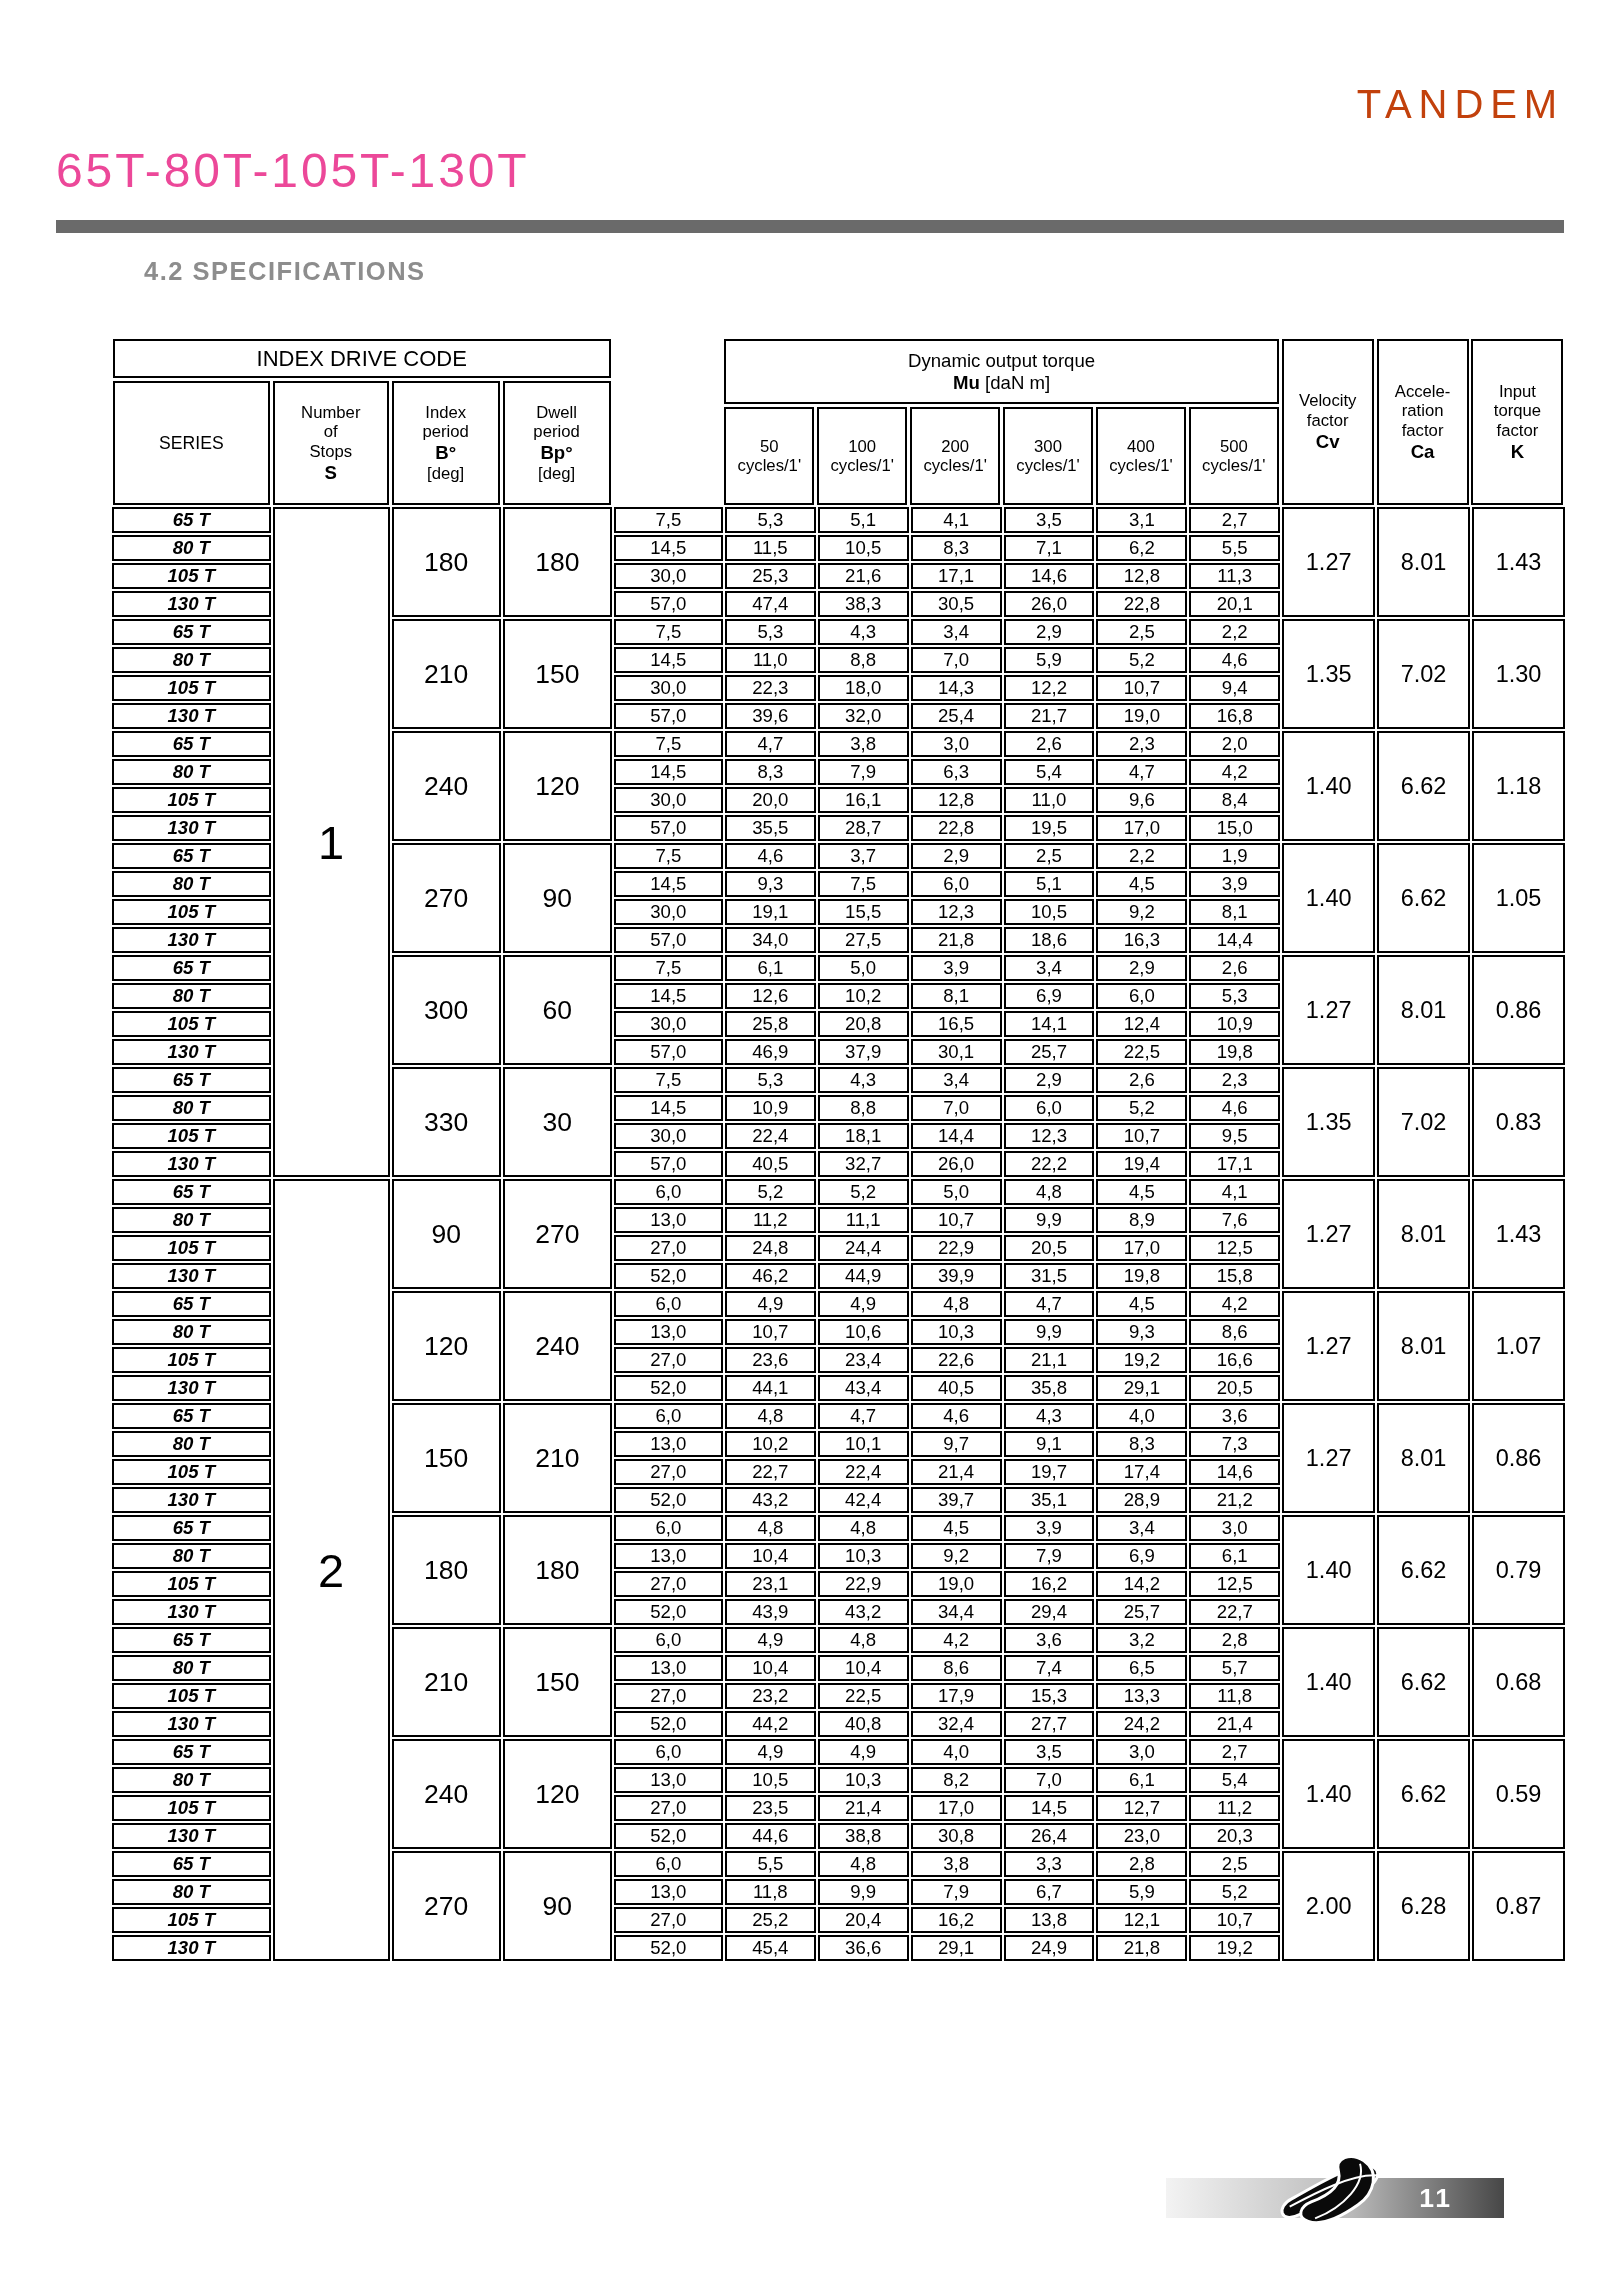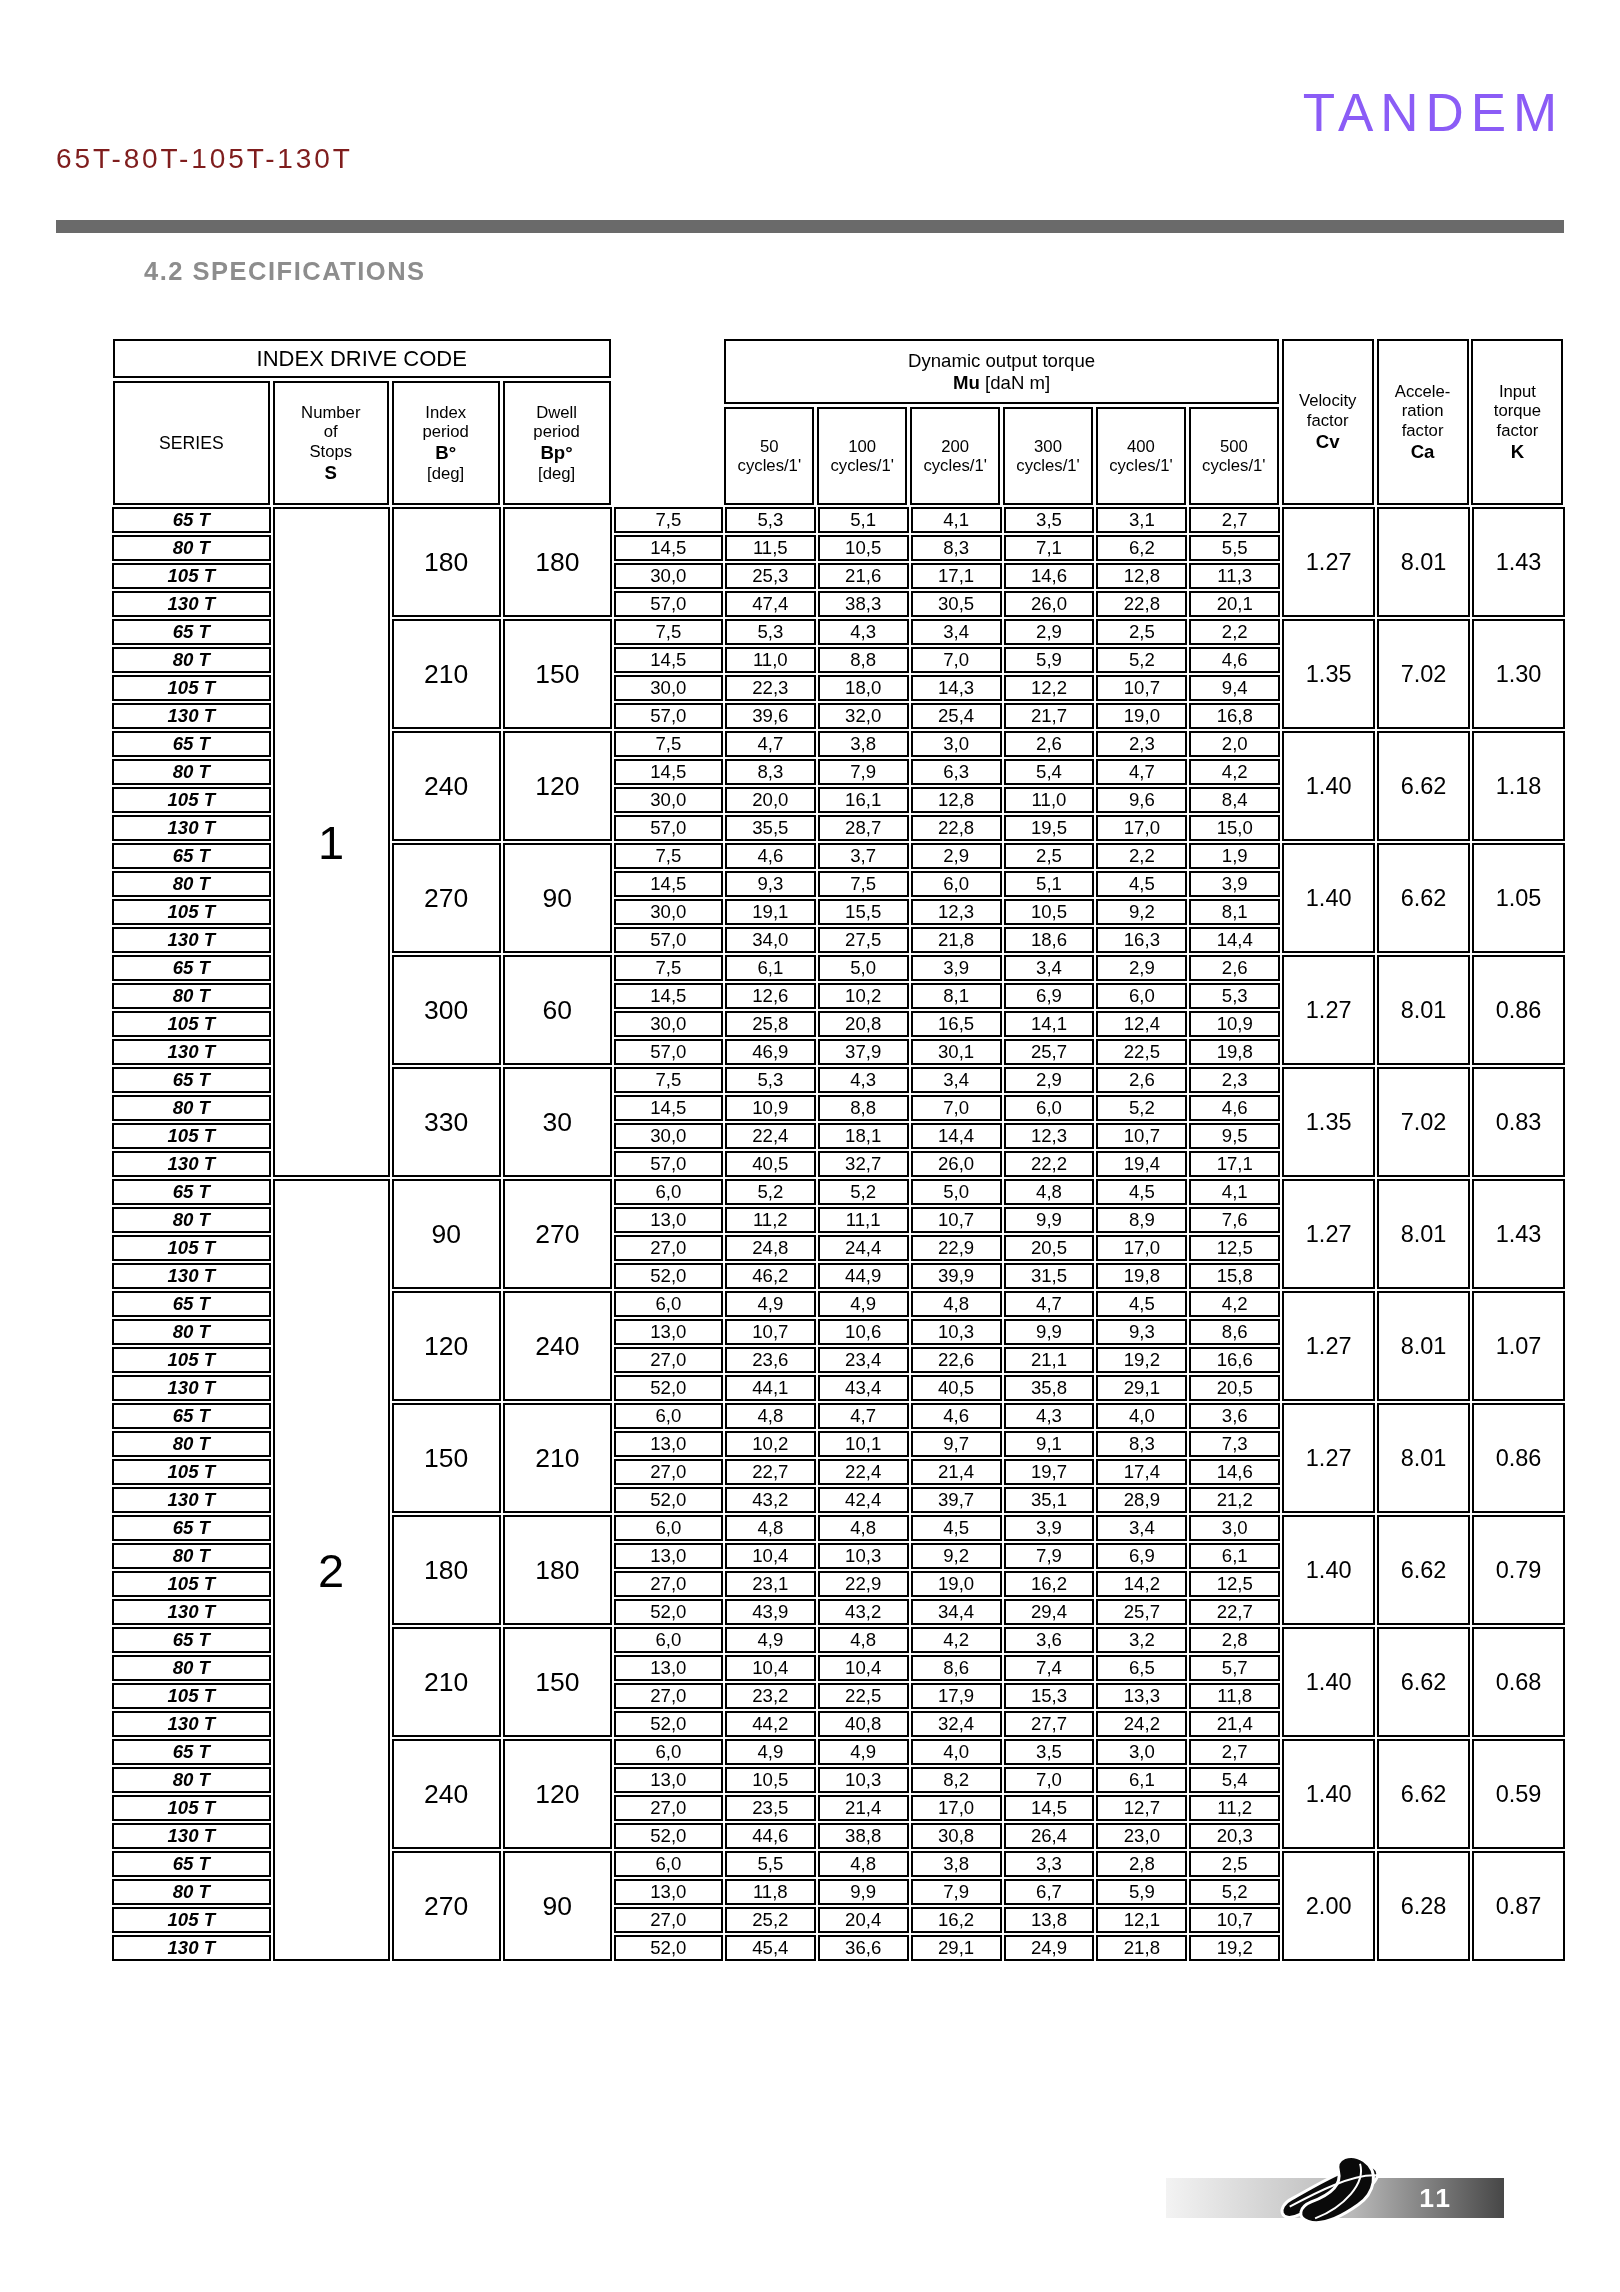"TANDEM" .brand { color: #8b5cf6 -> #c2410c; font-size: 53px -> 40px }
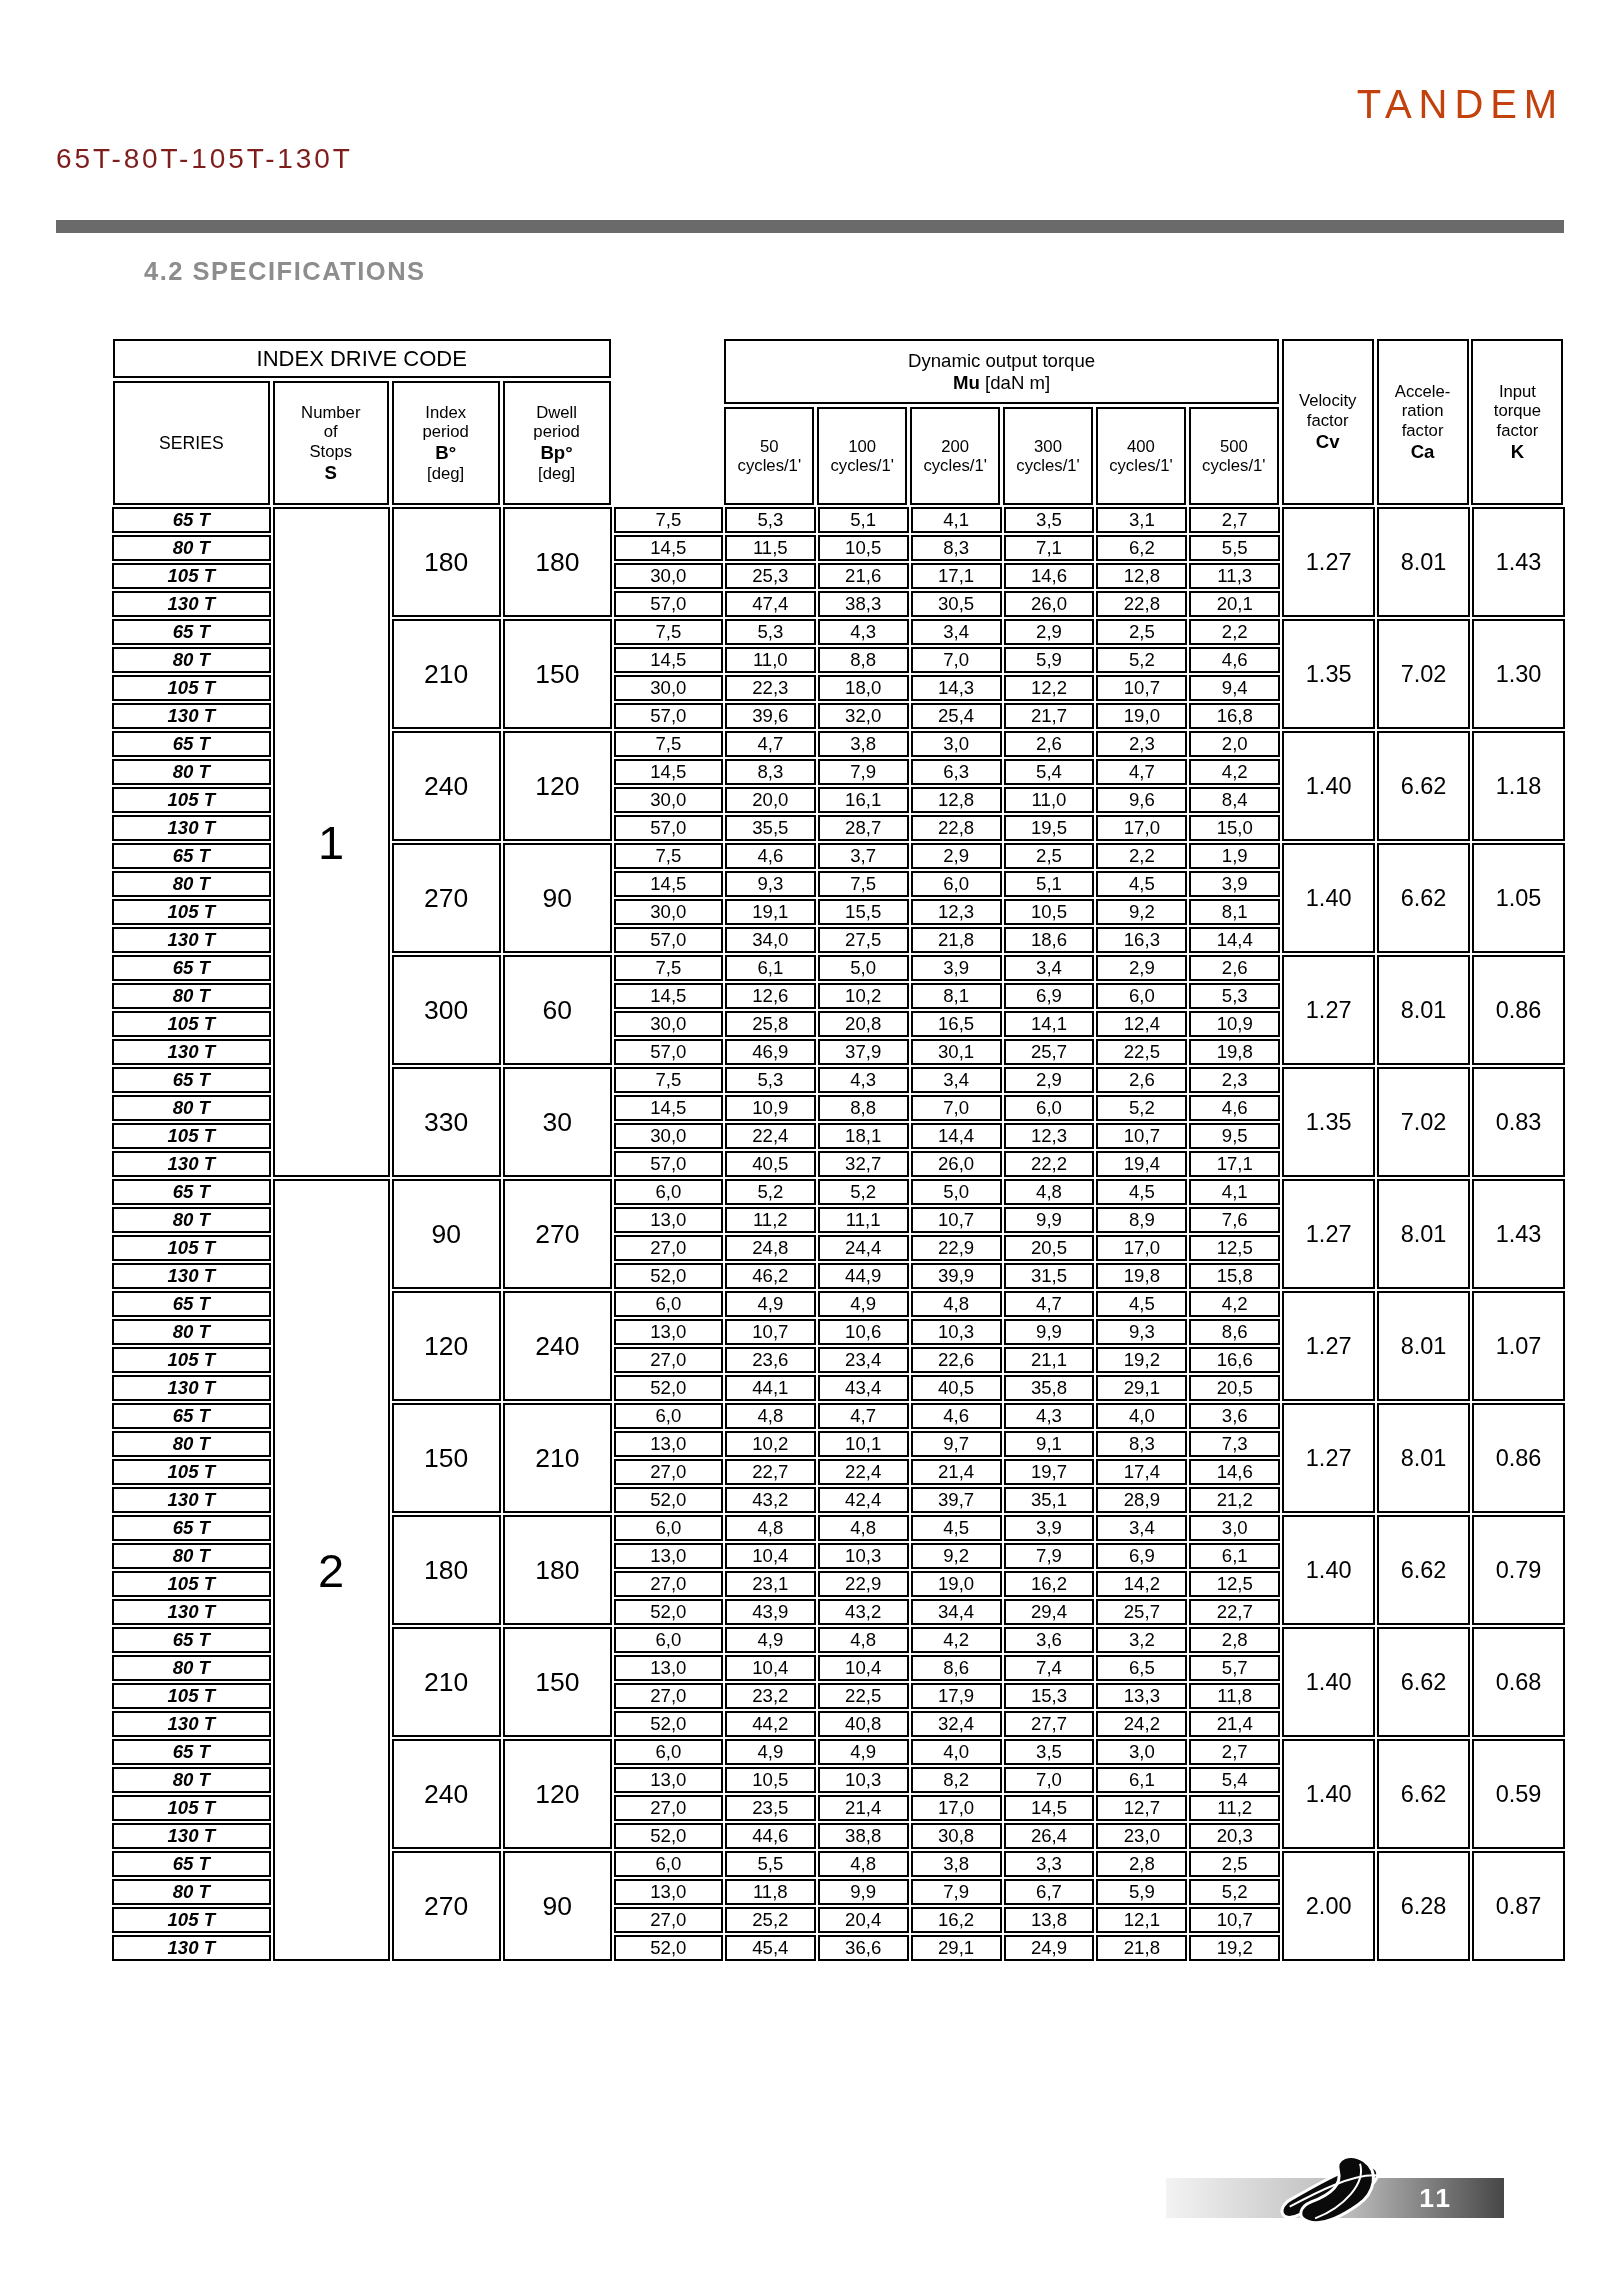"65T-80T-105T-130T" .header-left { color: #7f1d1d -> #ec4899; font-size: 28px -> 48px }
